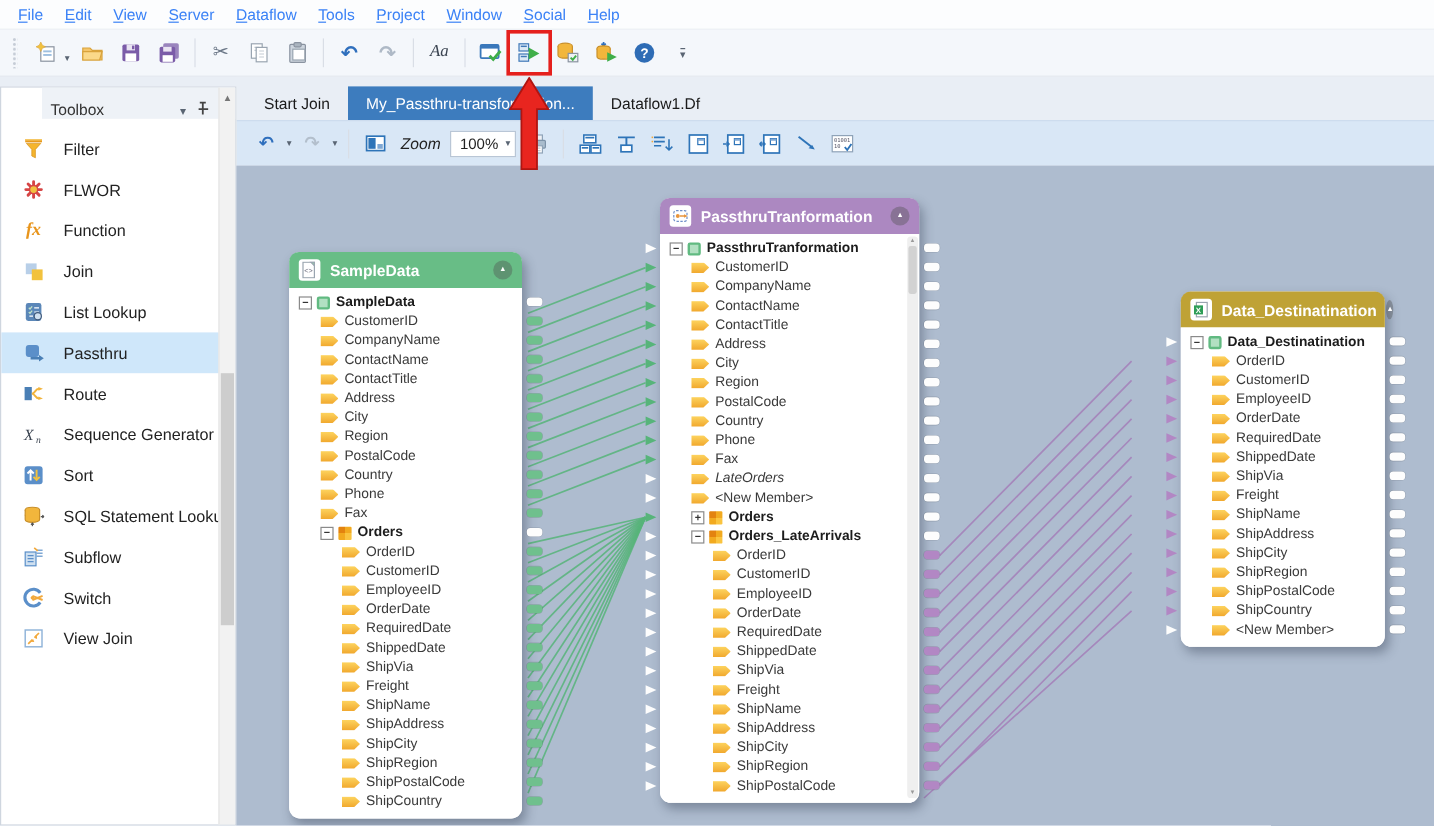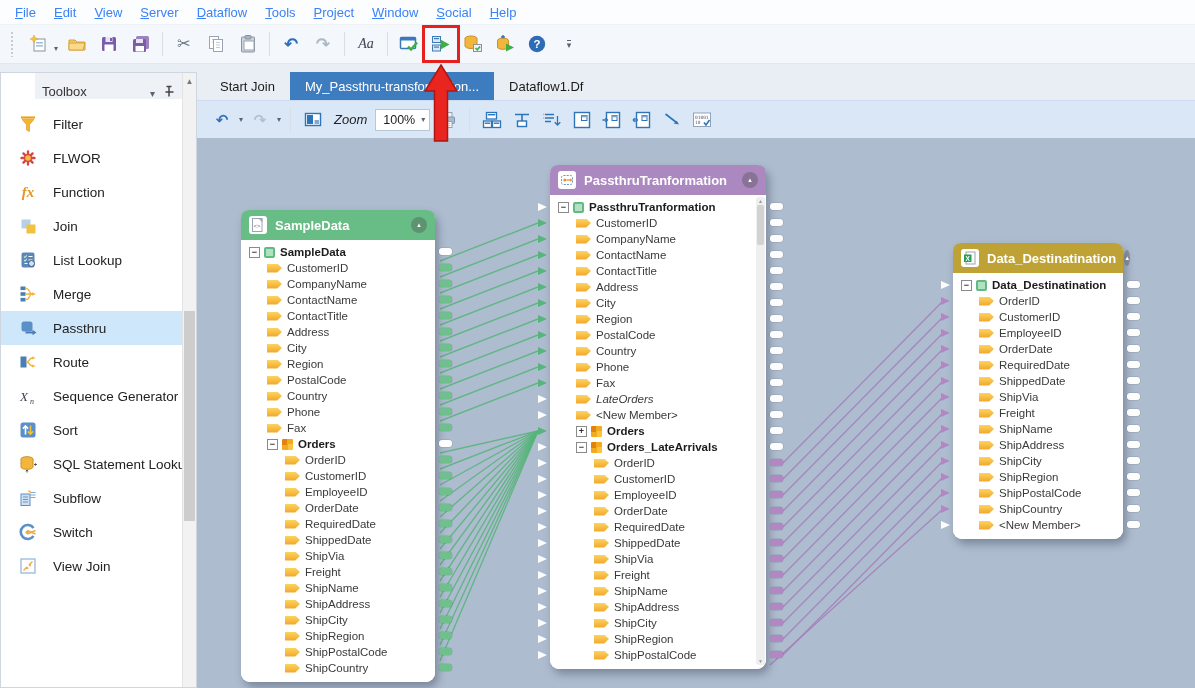"Data_Destinatination" div.node { left: 756px -> 787px }
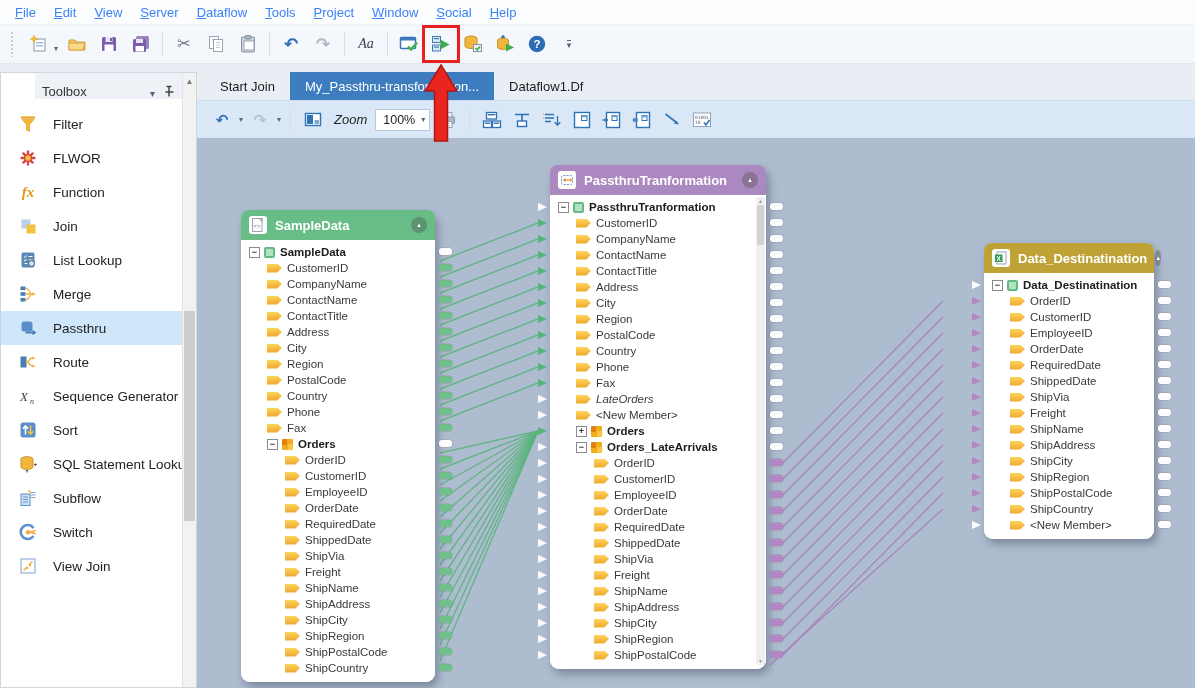"Merge" div.tb-item { html: <div> <span> <svg> <rect></rect> <rect></rect> <rect></rect> <path></path> <polygon></polygon> </svg> </span> <span>Merge</span> </div> -> none }
